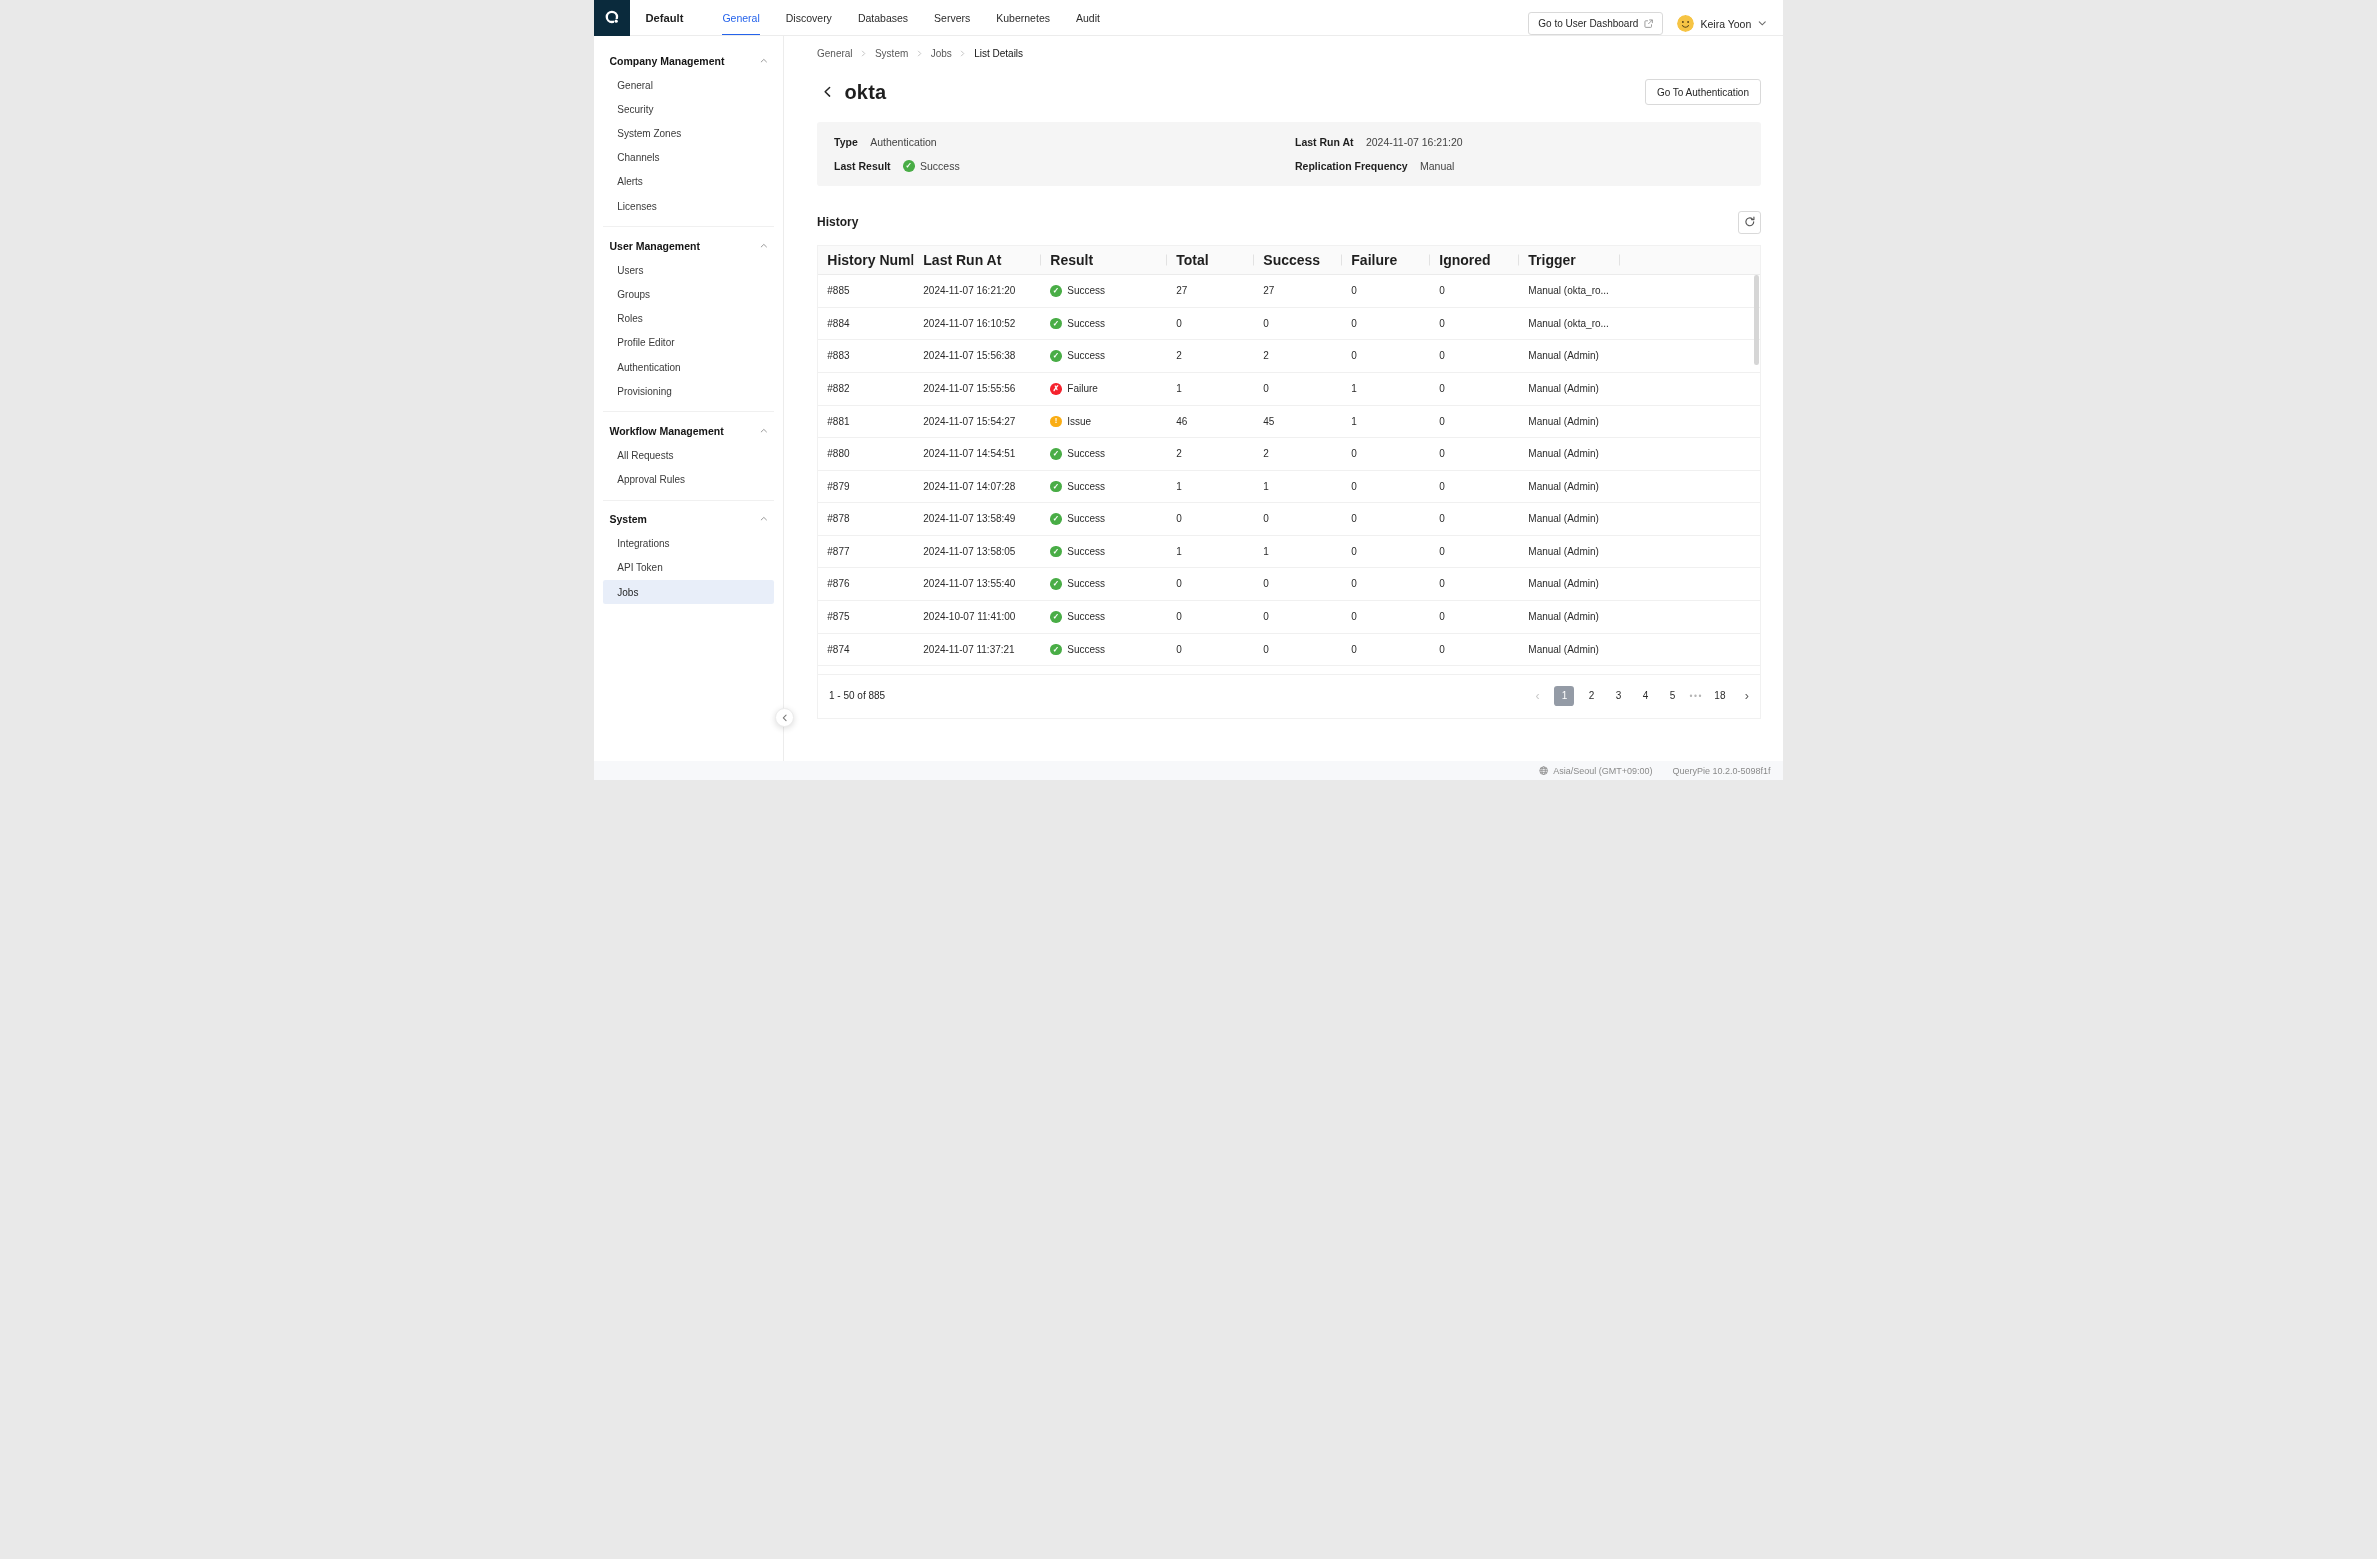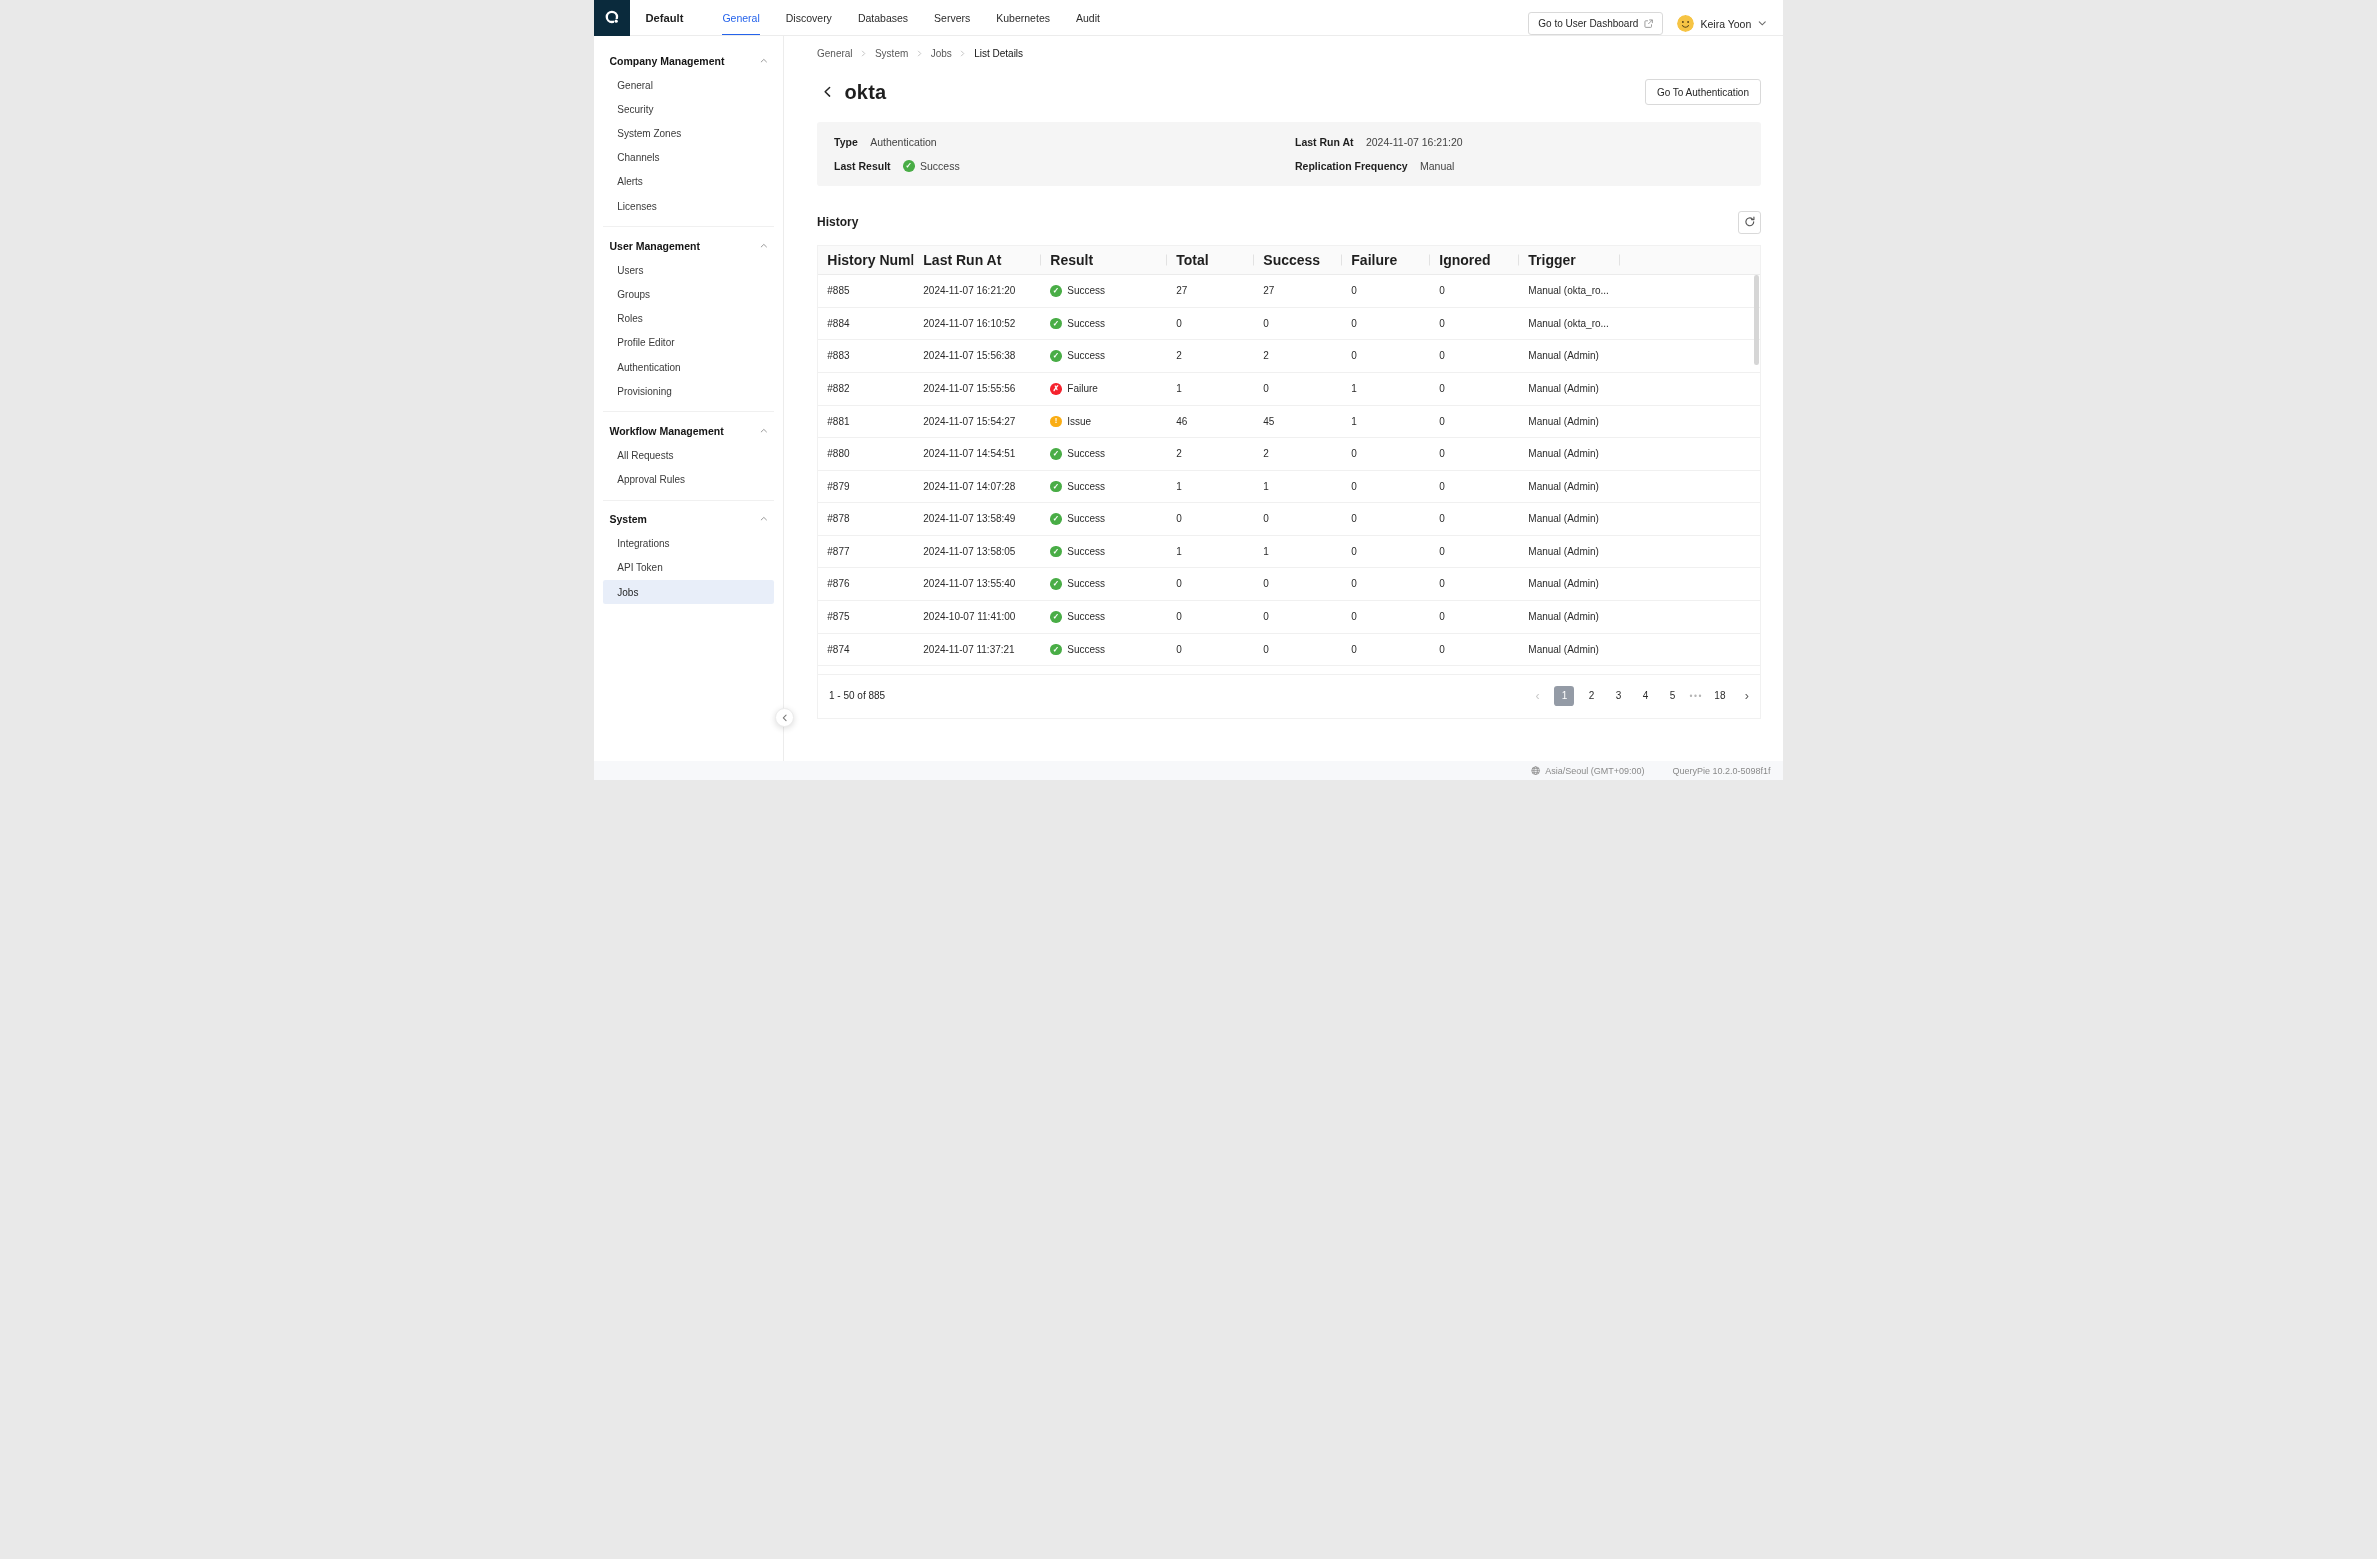"Asia/Seoul (GMT+09:00)" .footer { gap: 28px -> 20px }
